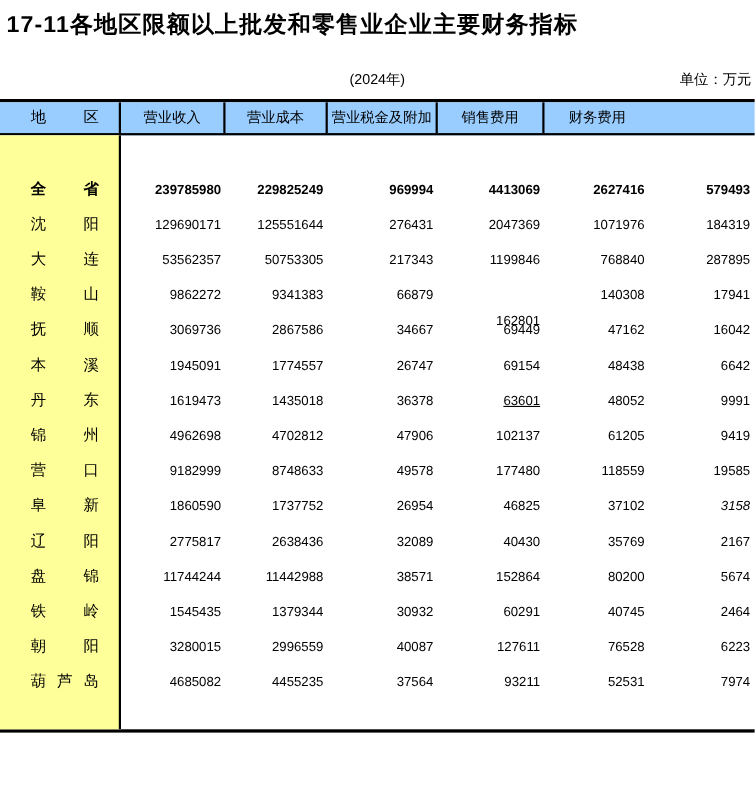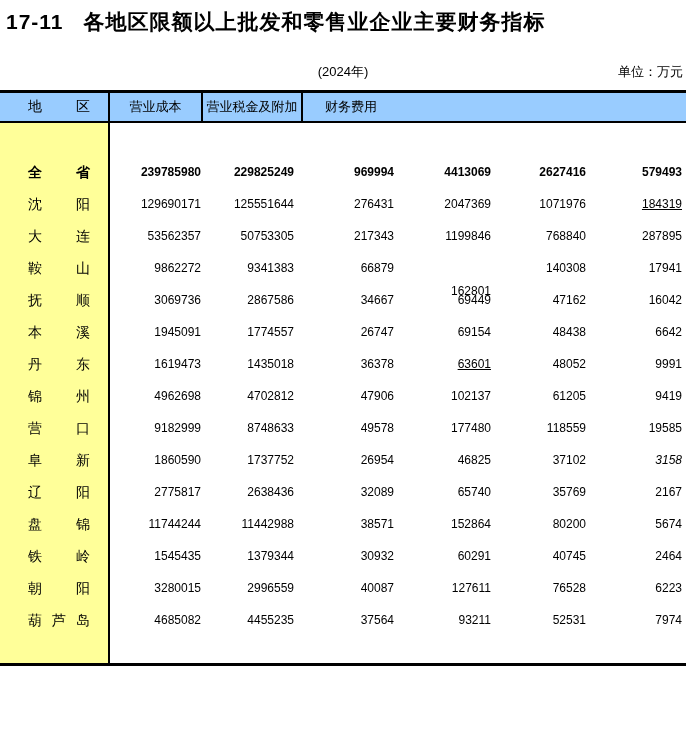"17-11" .title-row { gap: 20px -> none }
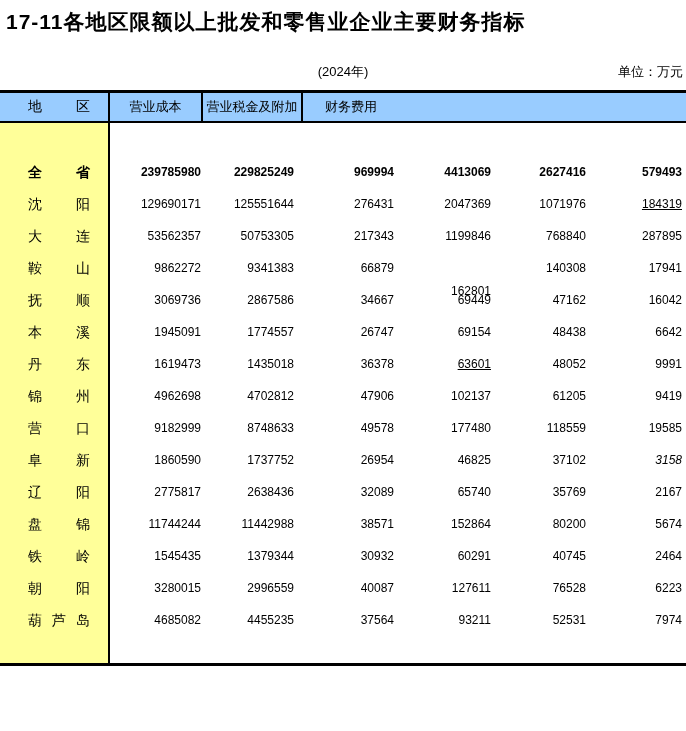"营业收入" div.th { html: none -> <div>营业收入</div> }
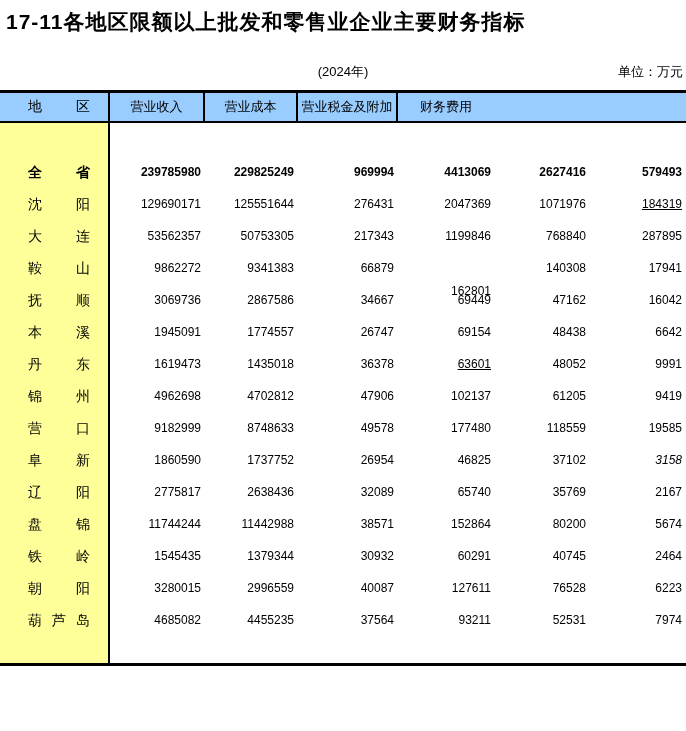"销售费用" div.th { html: none -> <div>销售费用</div> }
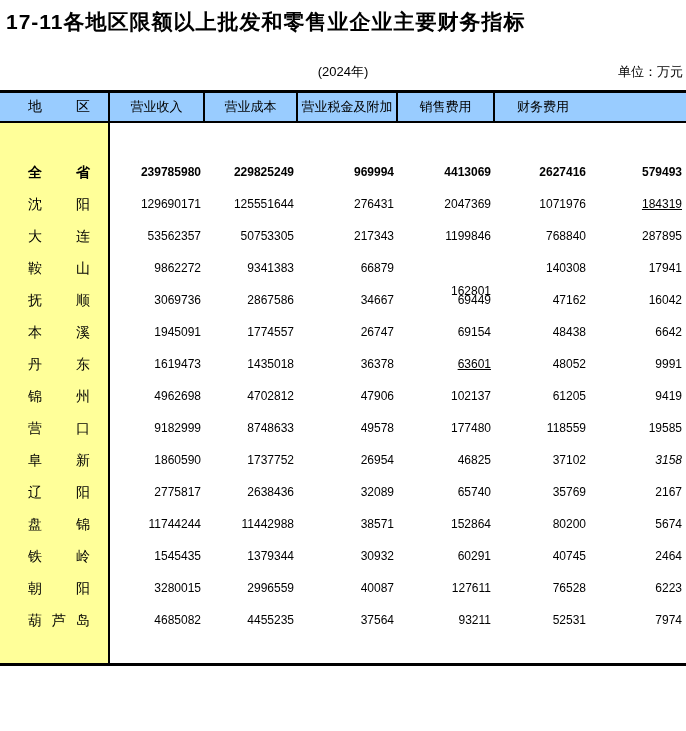"184319" div.td { text-decoration: underline -> none }
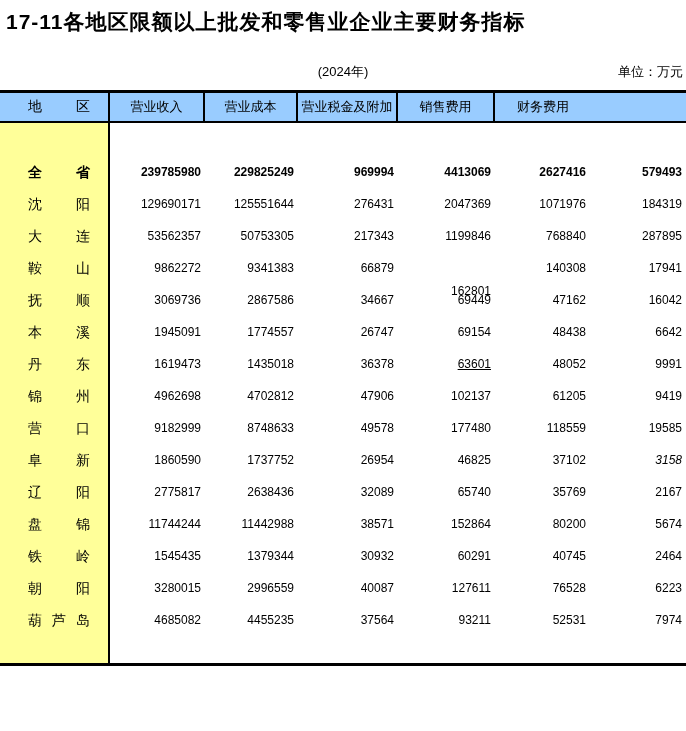"65740" div.td { text: 65740 -> 40430 }
